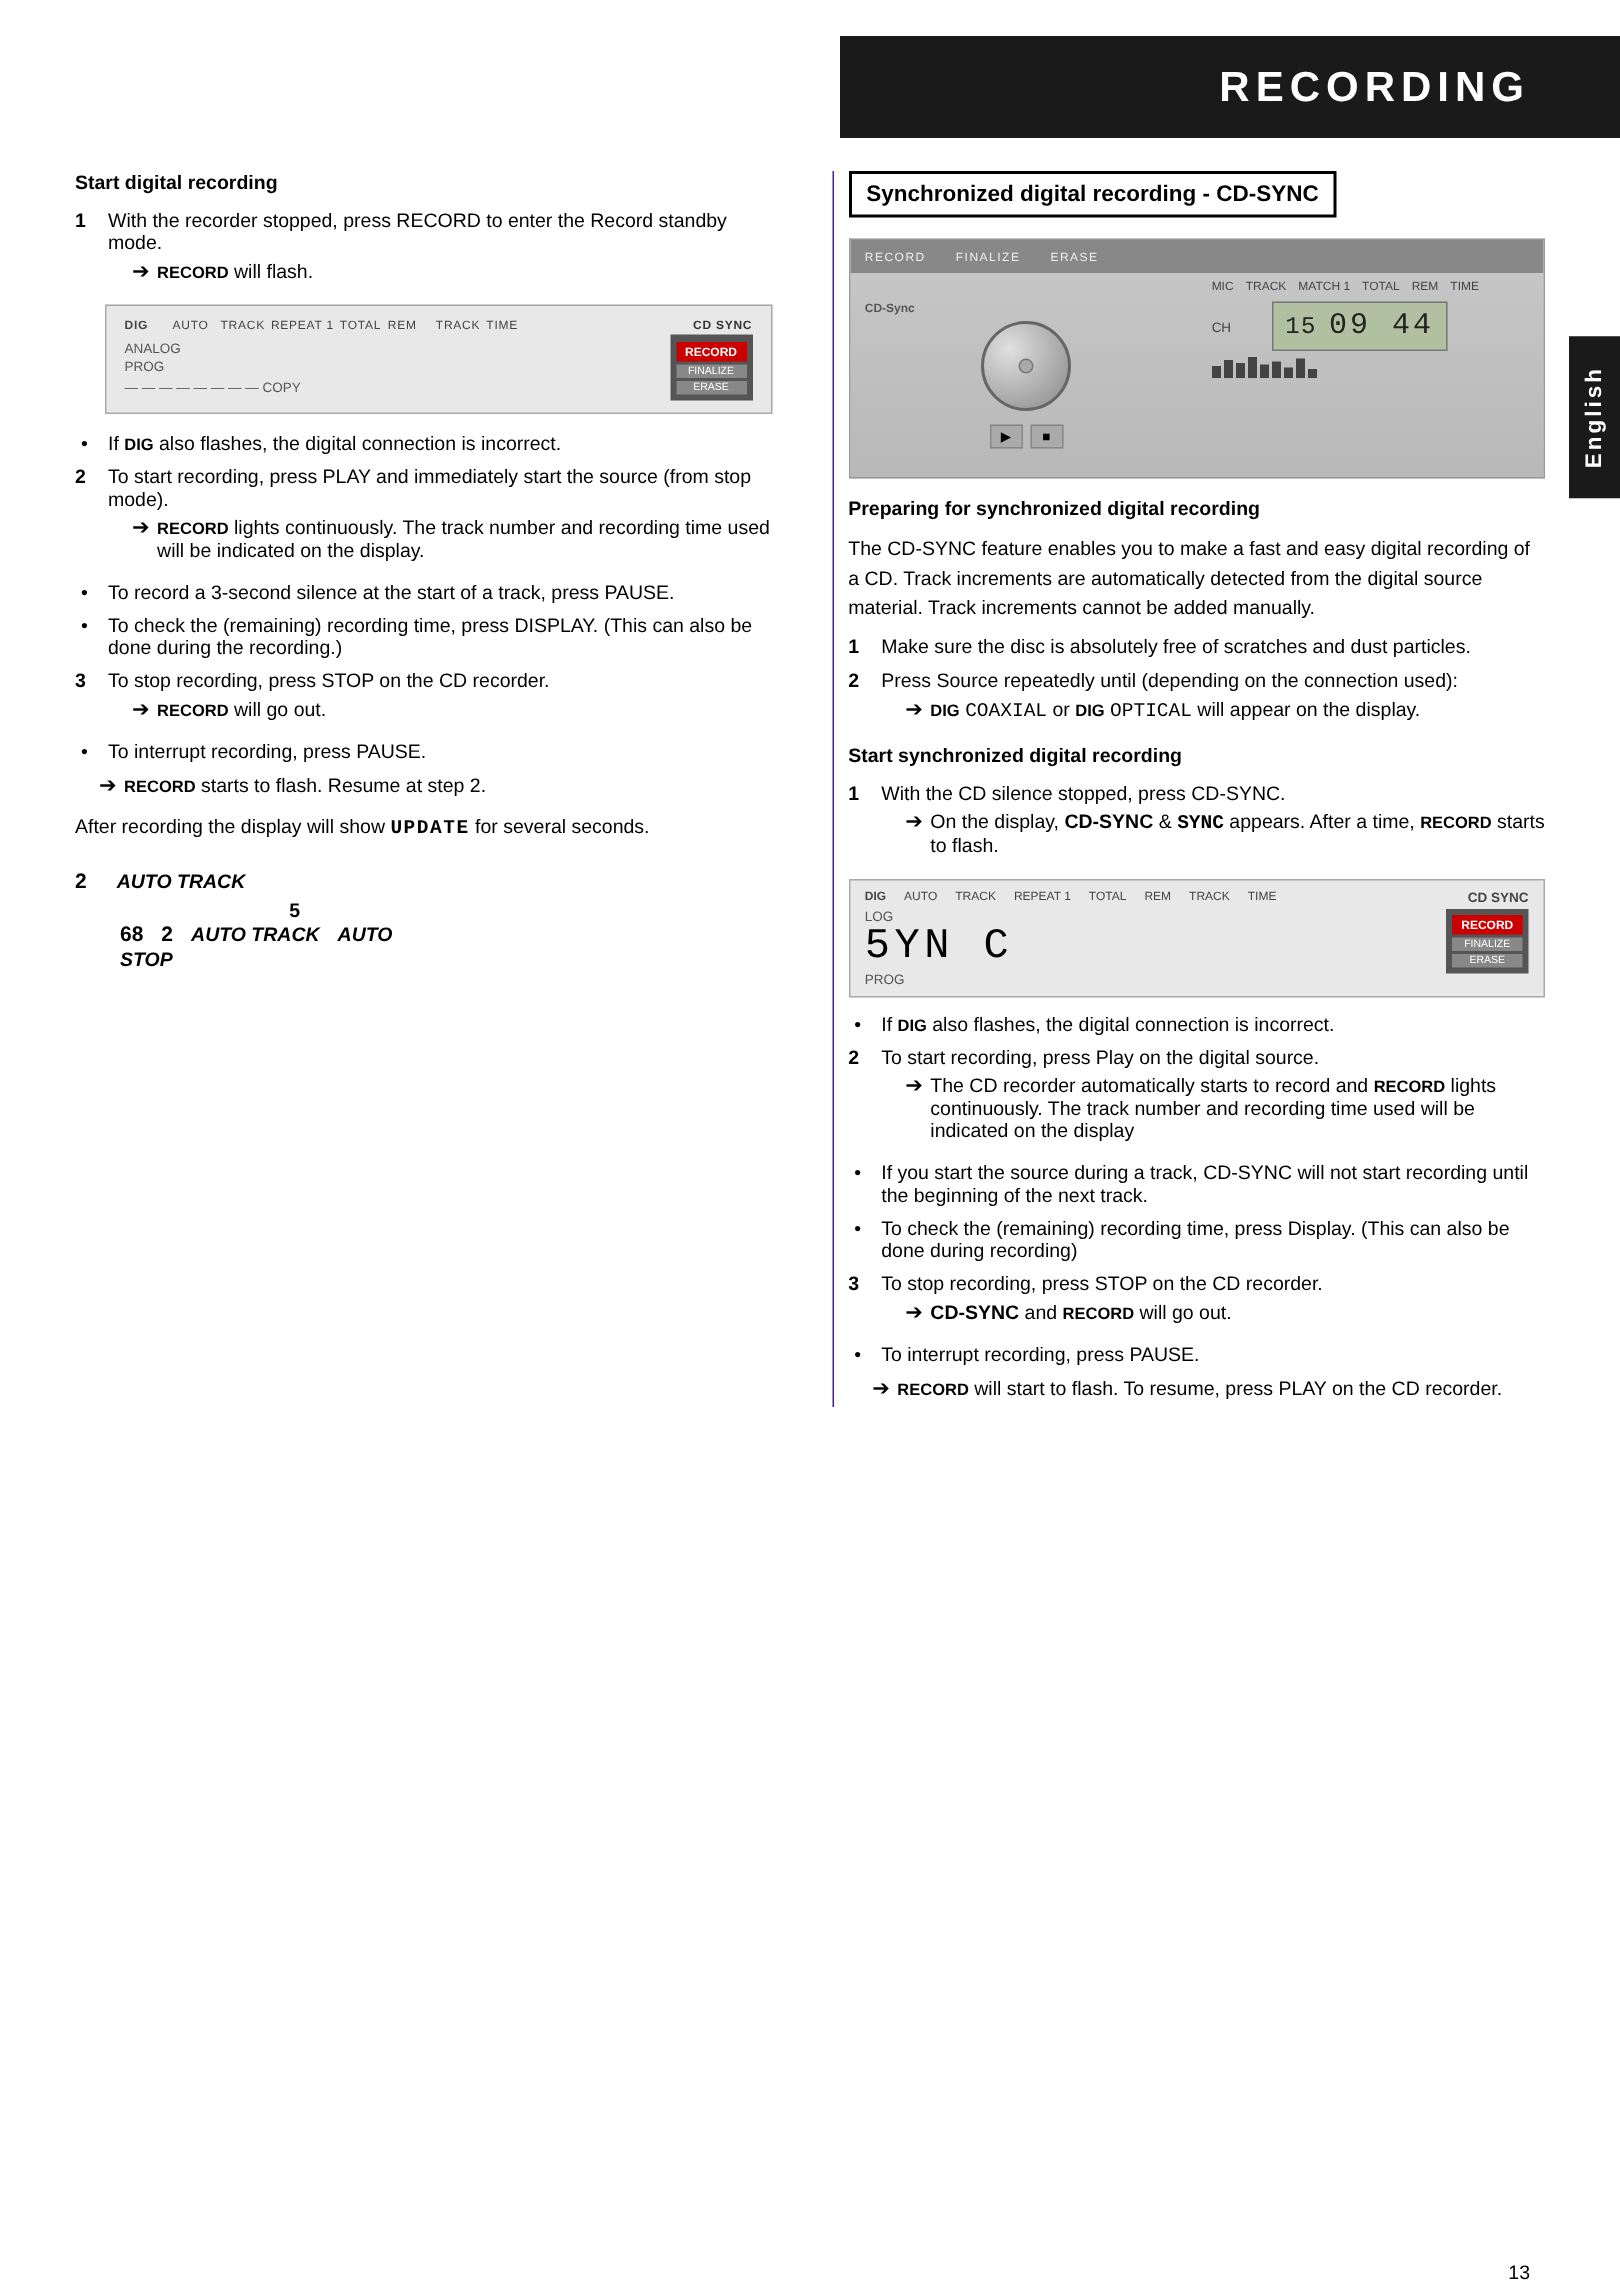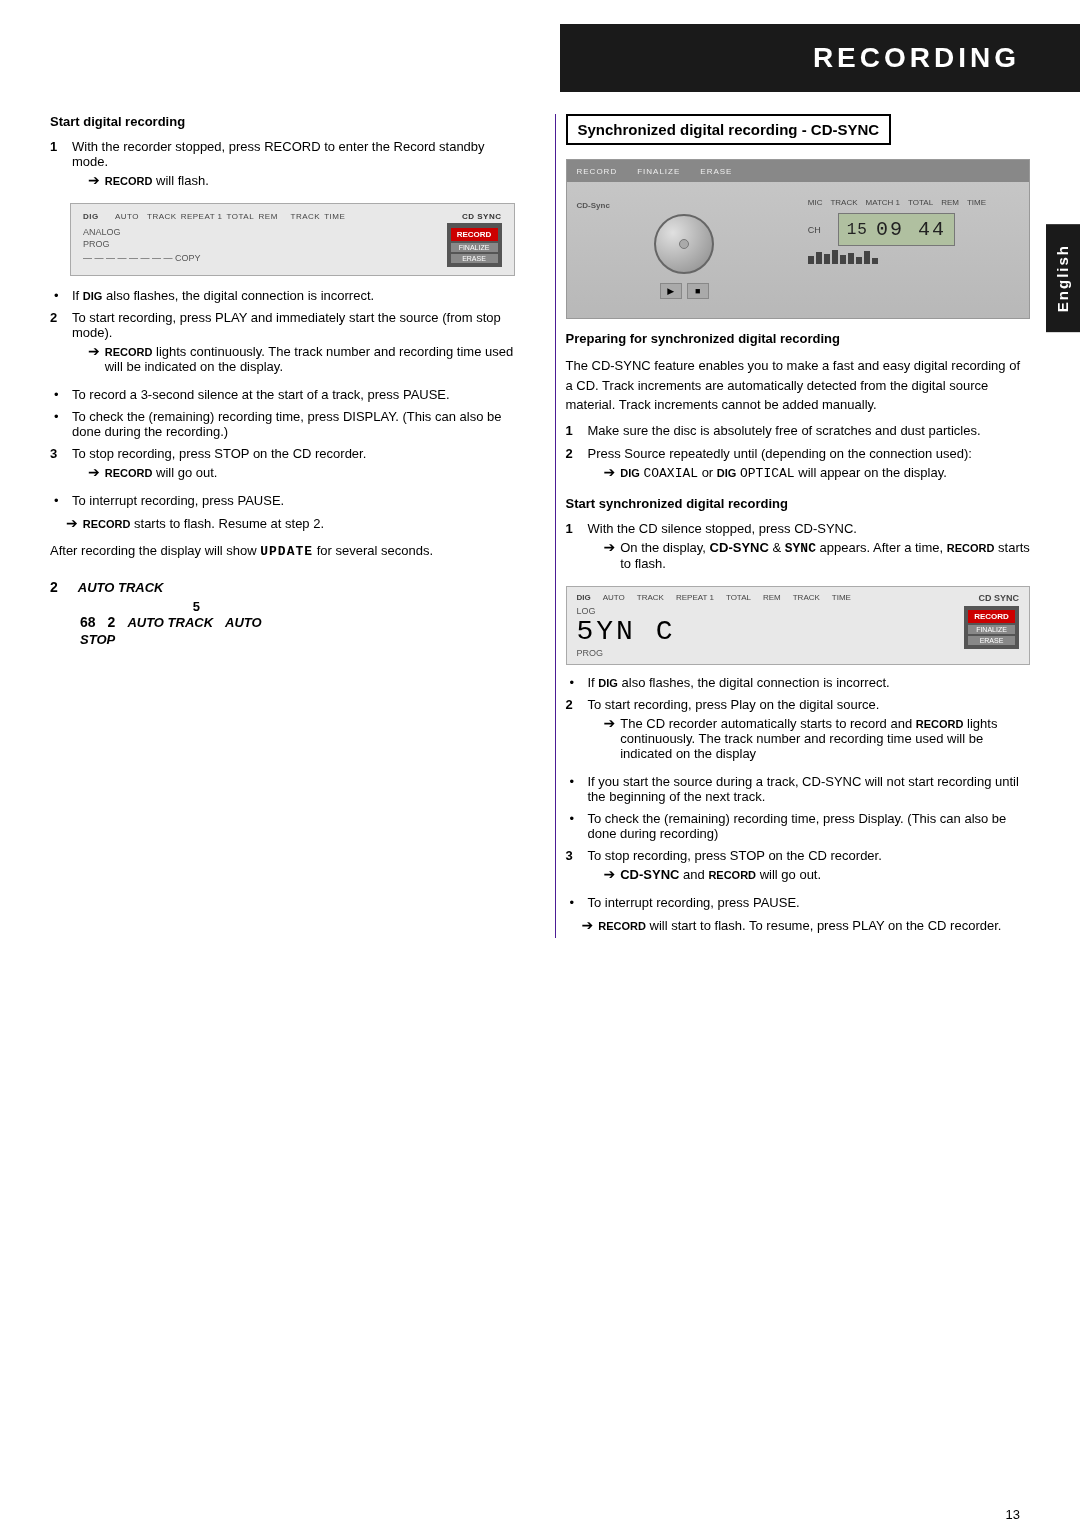"MIC" .cd-right { padding: 16px 6px -> 4px 6px }
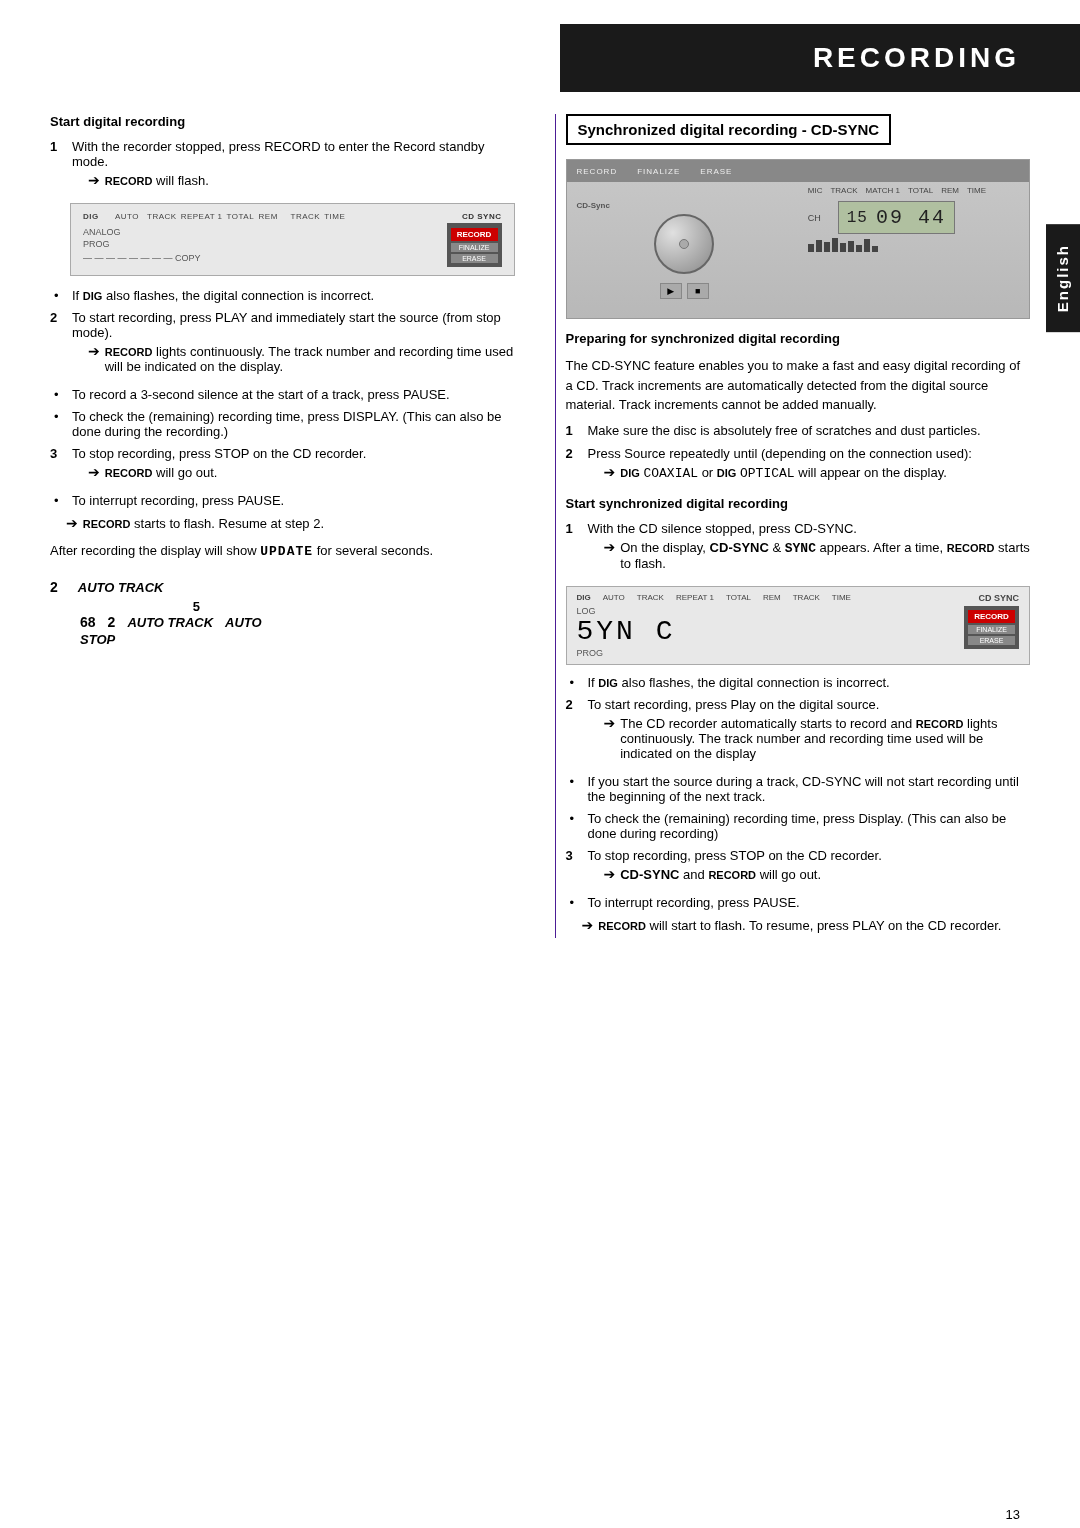"CH" div { gap: 17px -> 27px }
